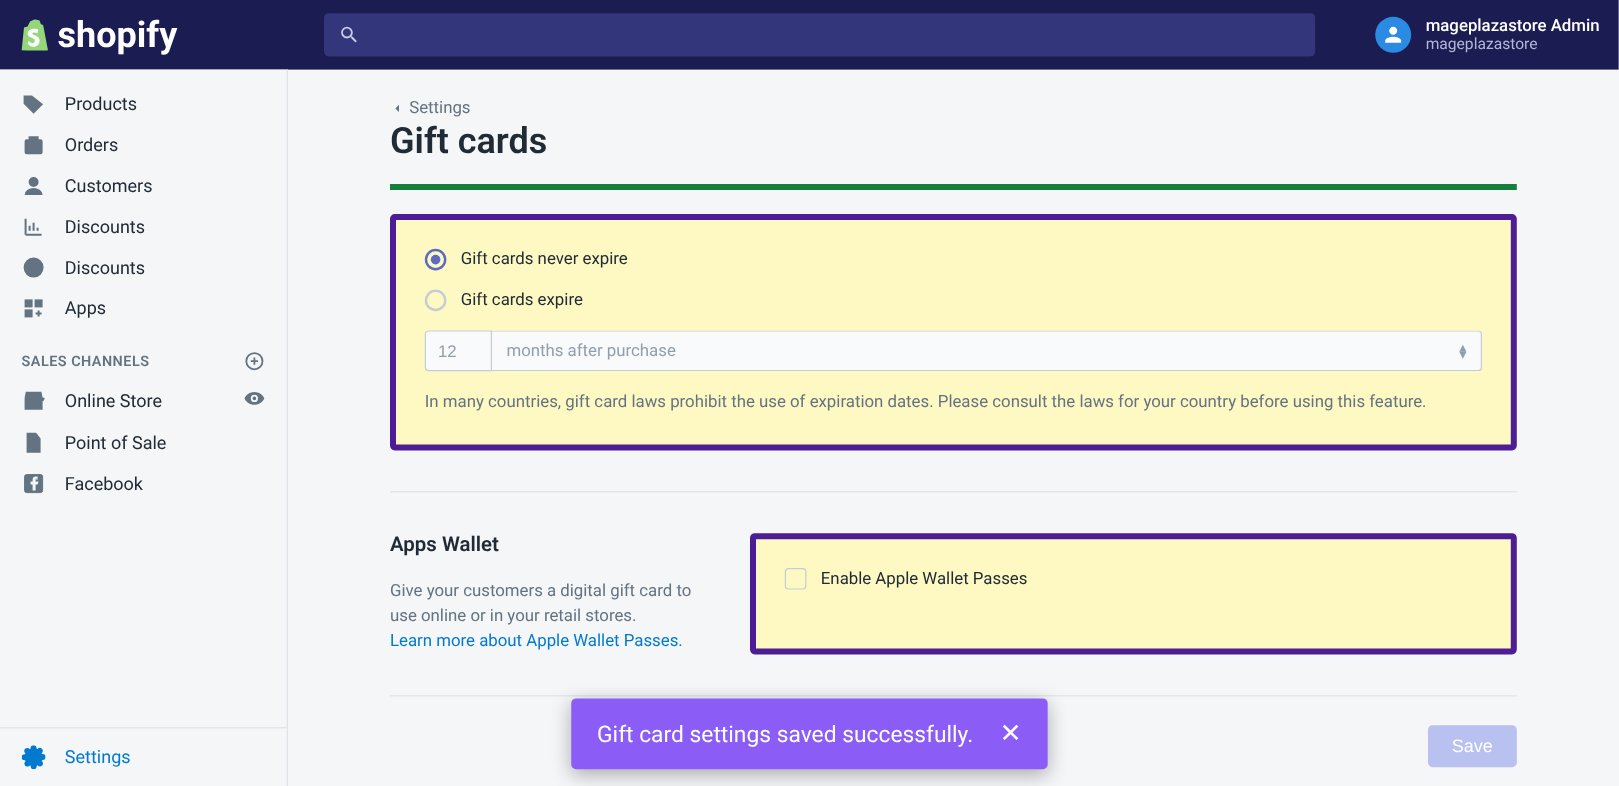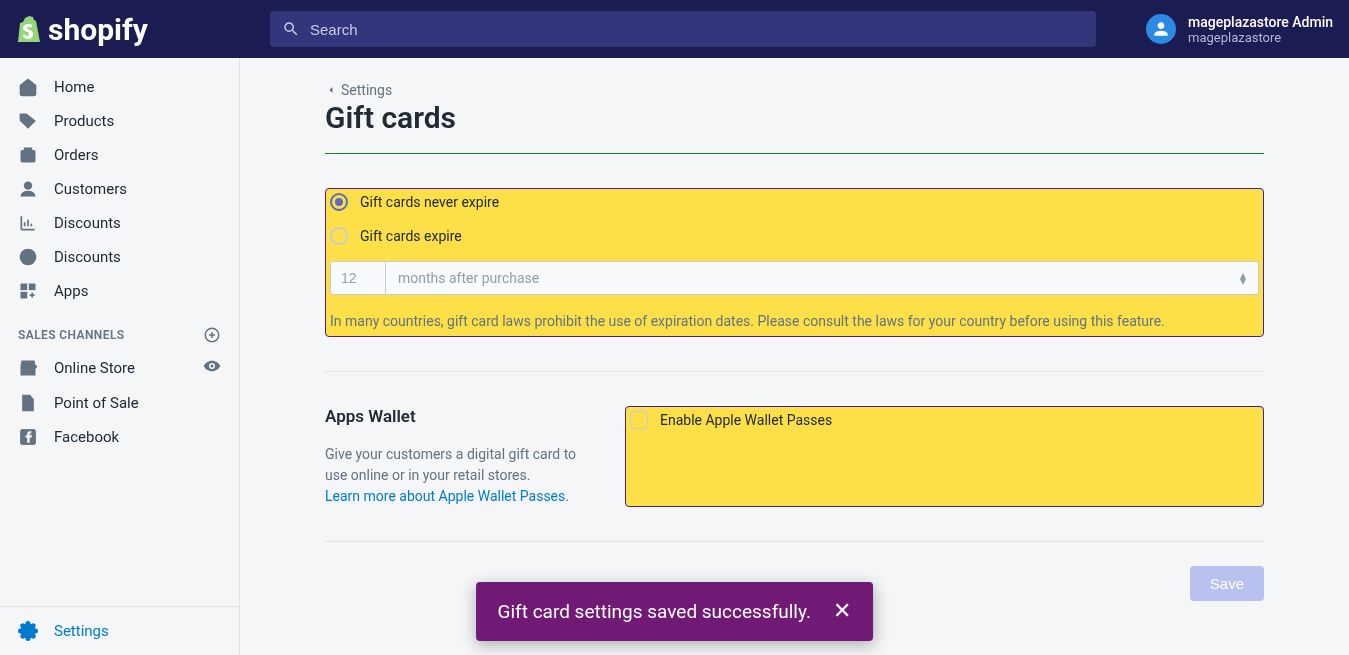"Search" input { html: <input> -> none }
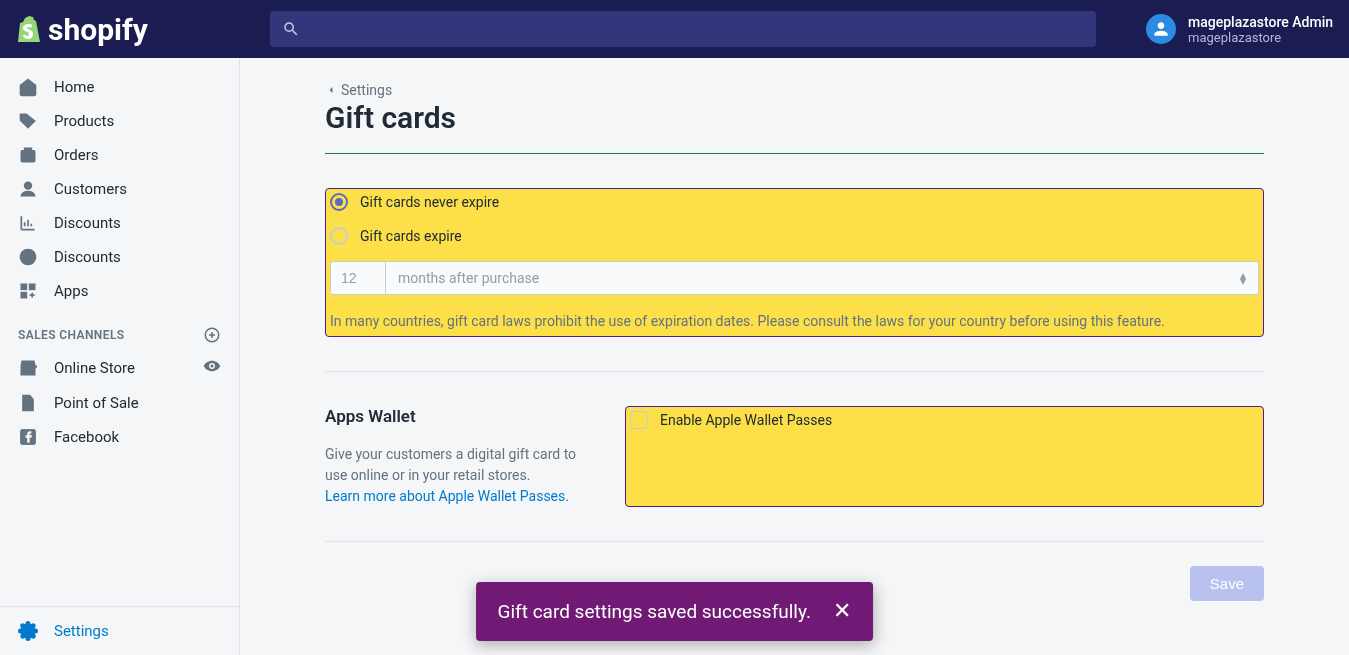"Home" div.nav-item { html: <div> <span> <svg> <path></path> <path></path> </svg> </span> <span>Home</span> </div> -> none }
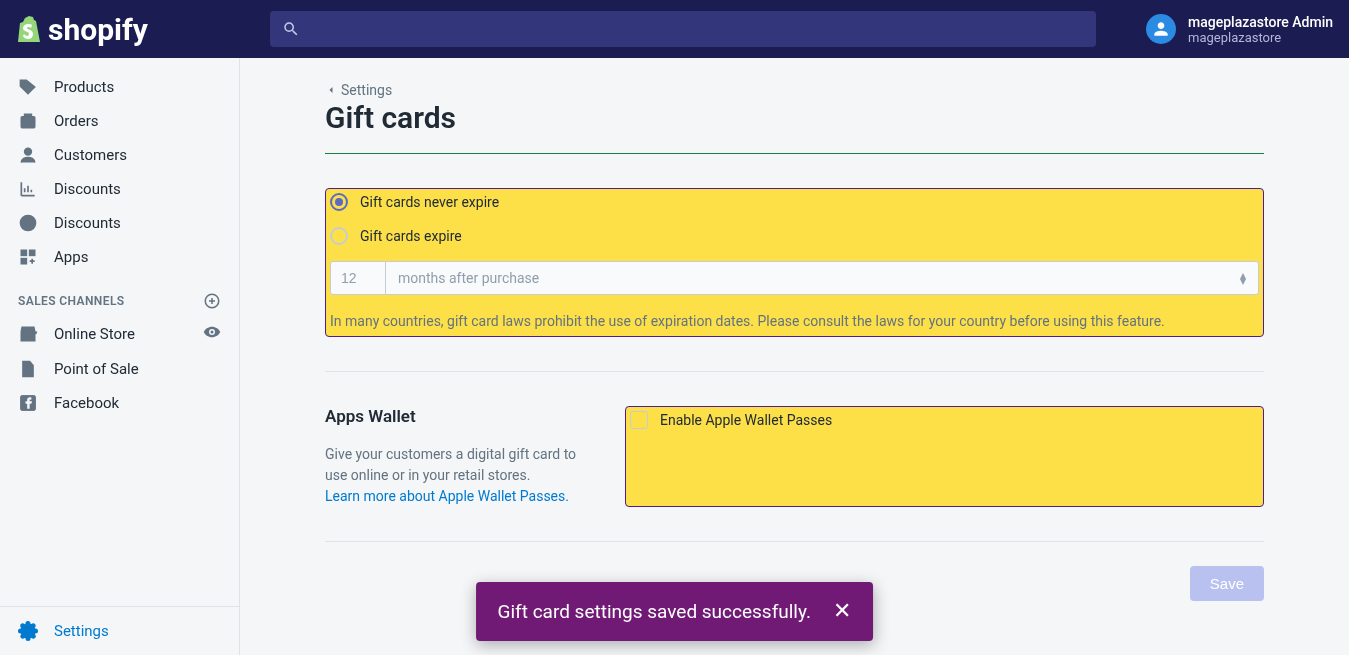"Gift cards" .page-title { border-bottom: 1px solid #15803d -> 5px solid #15803d; margin-bottom: 34px -> 20px }
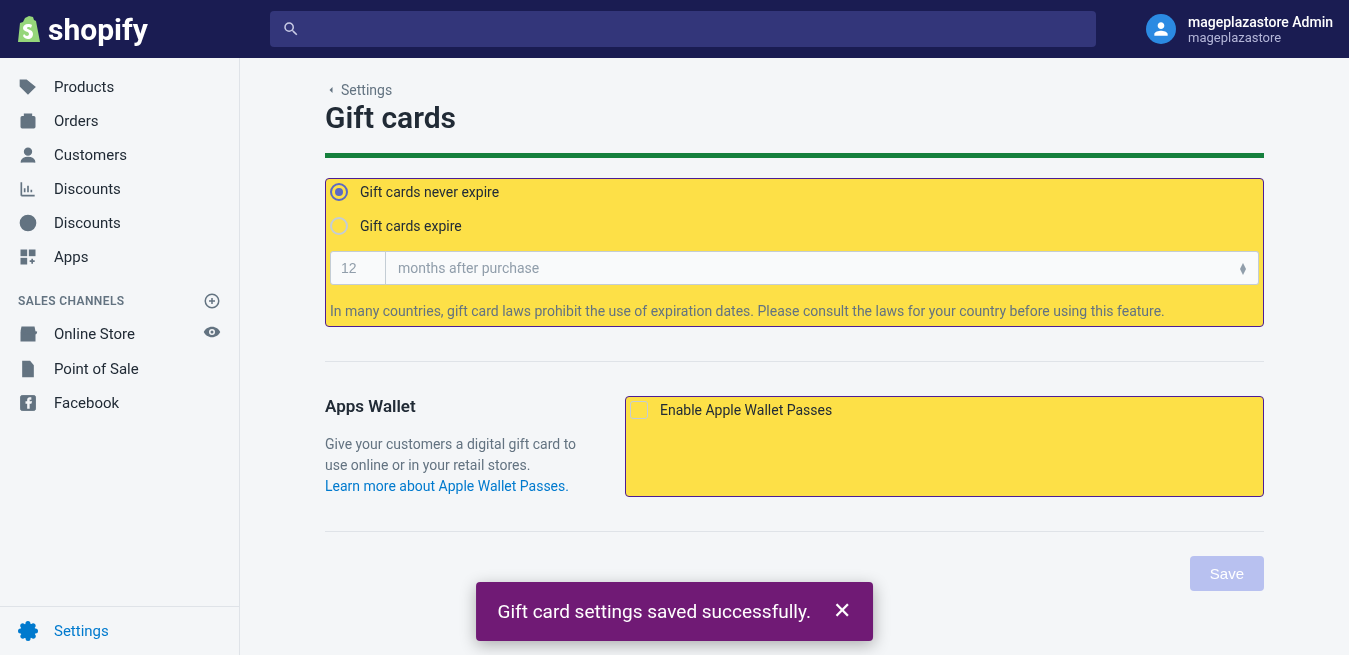"Gift cards never expire" .card { background: #fde047 -> #fef9c3; border: 1px solid #4c1d95 -> 5px solid #4c1d95; padding: 4px -> 24px }
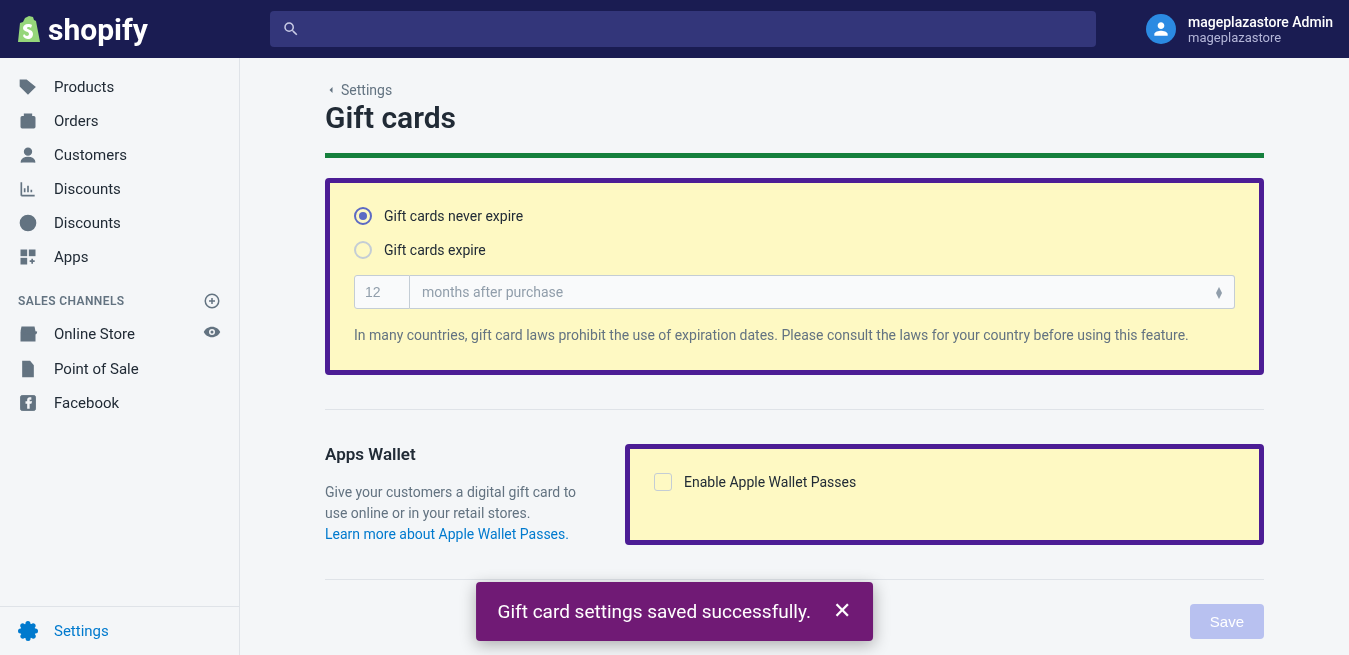"Gift card settings saved successfully." .toast { align-items: flex-start -> center; background: #701a75 -> #8b5cf6 }
